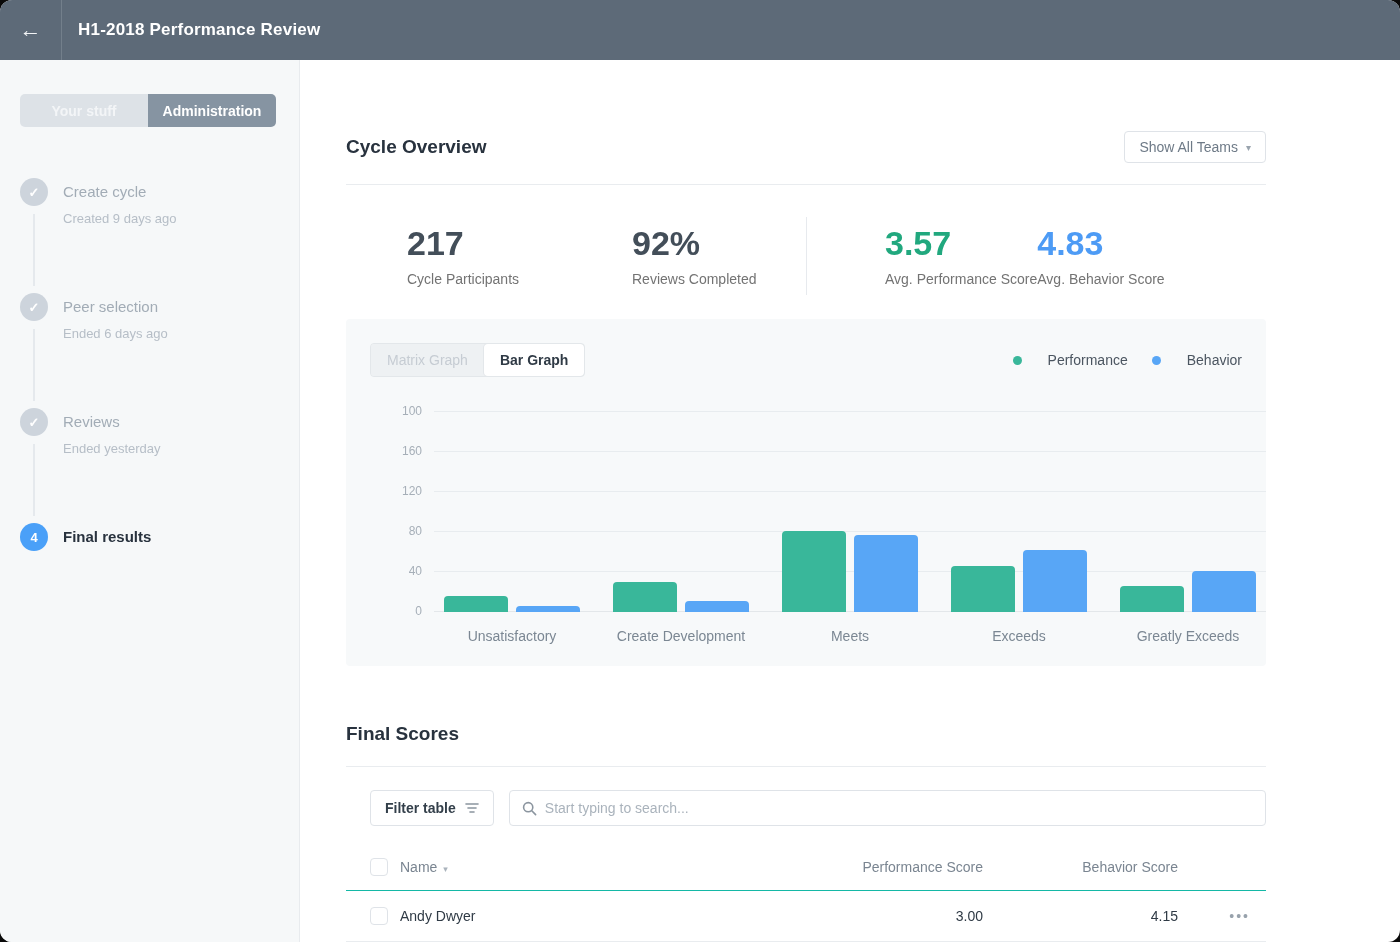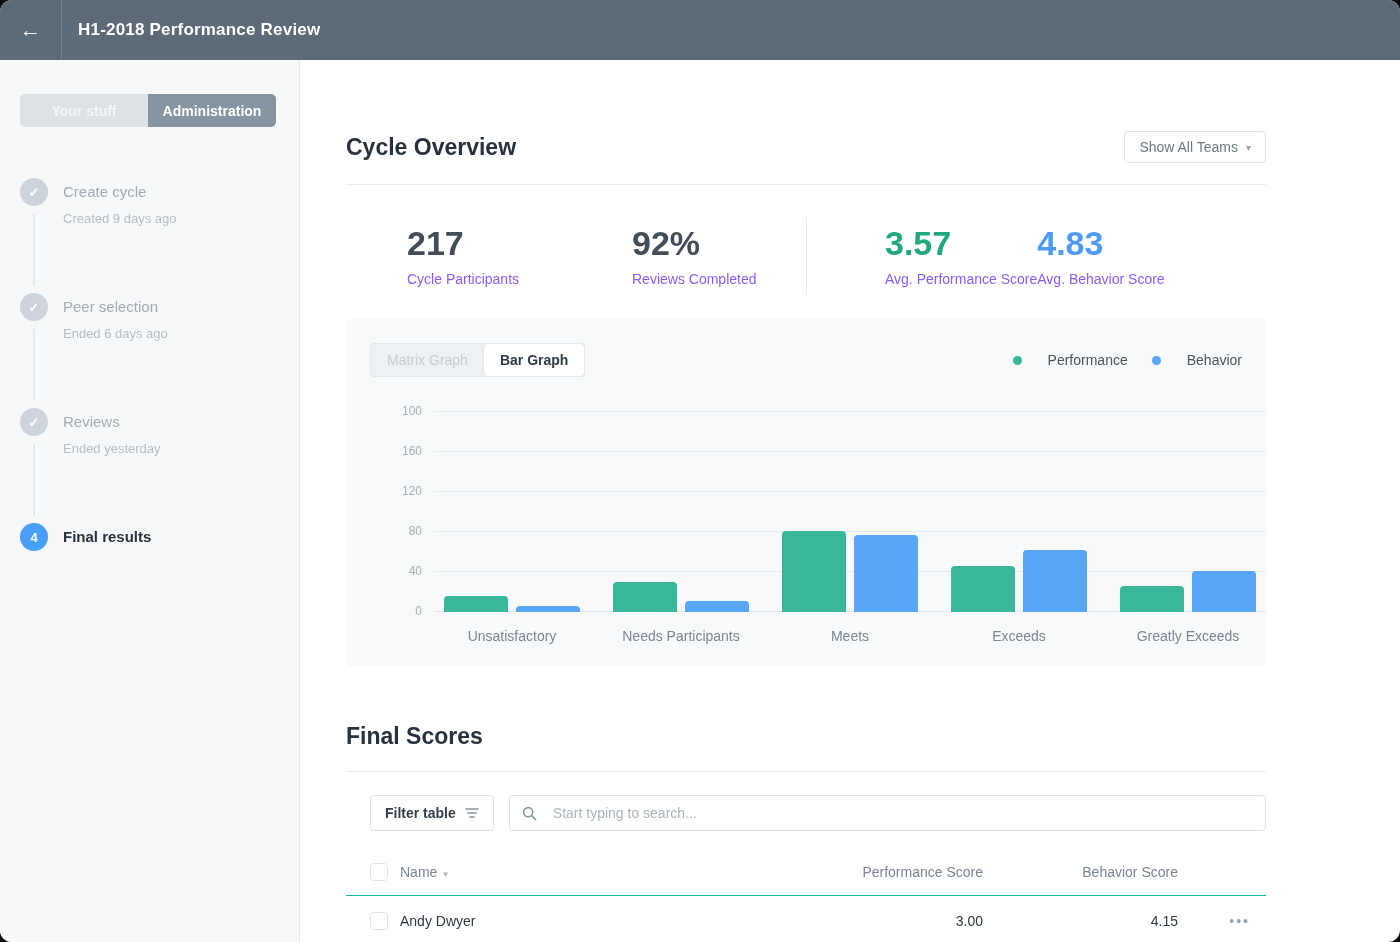"Cycle Overview" .h2 { font-size: 23px -> 19px }
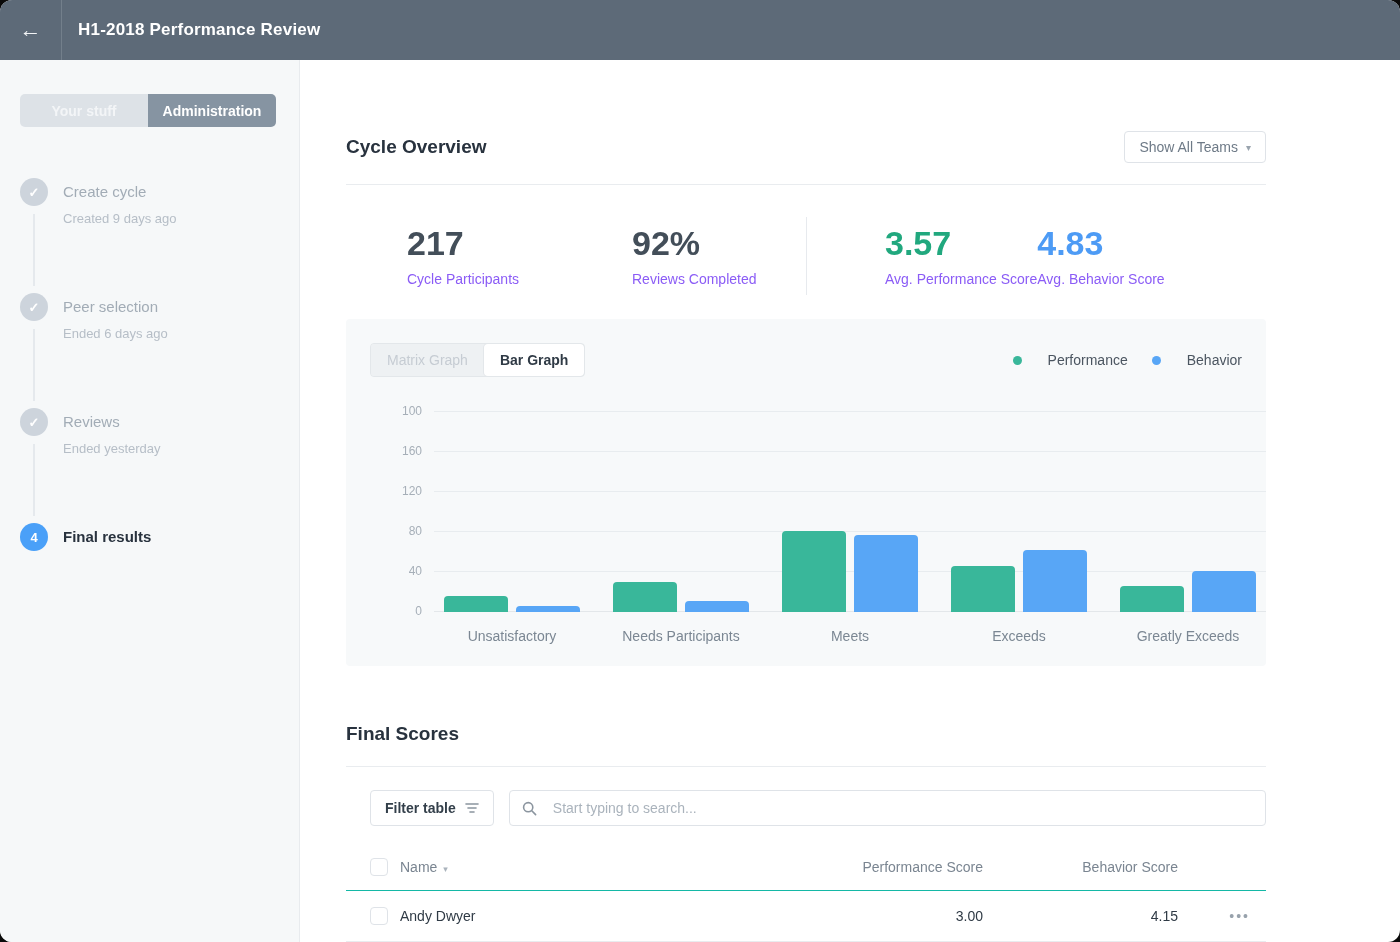"Cycle Participants" .stat-label { color: #8b5cf6 -> #737373 }
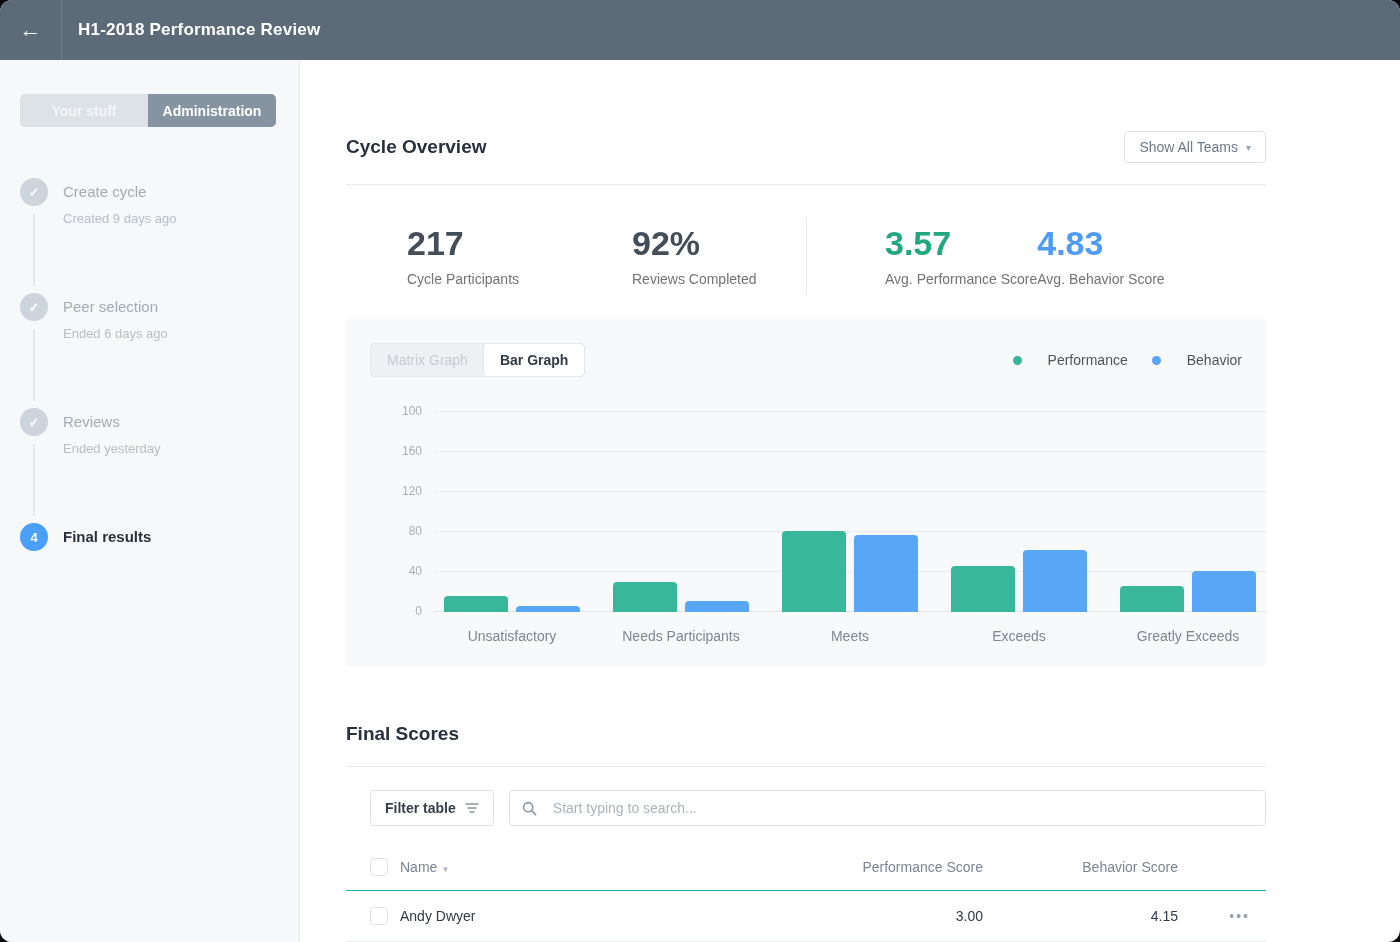"Needs Participants" span.cat { text: Needs Participants -> Create Development }
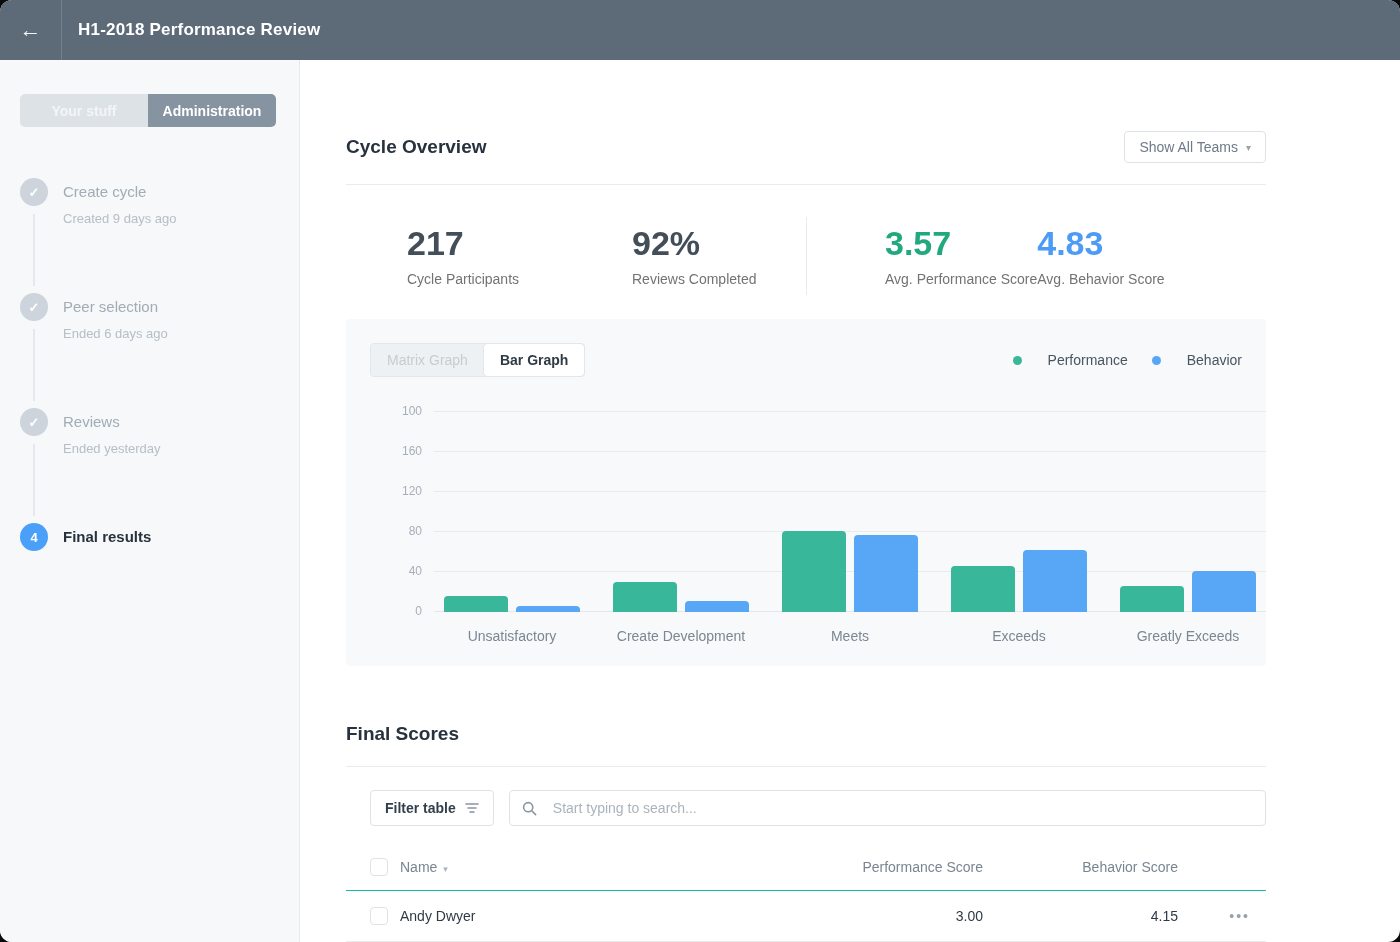"Start typing to search..." .searchbox input { margin-left: 16px -> 8px }
